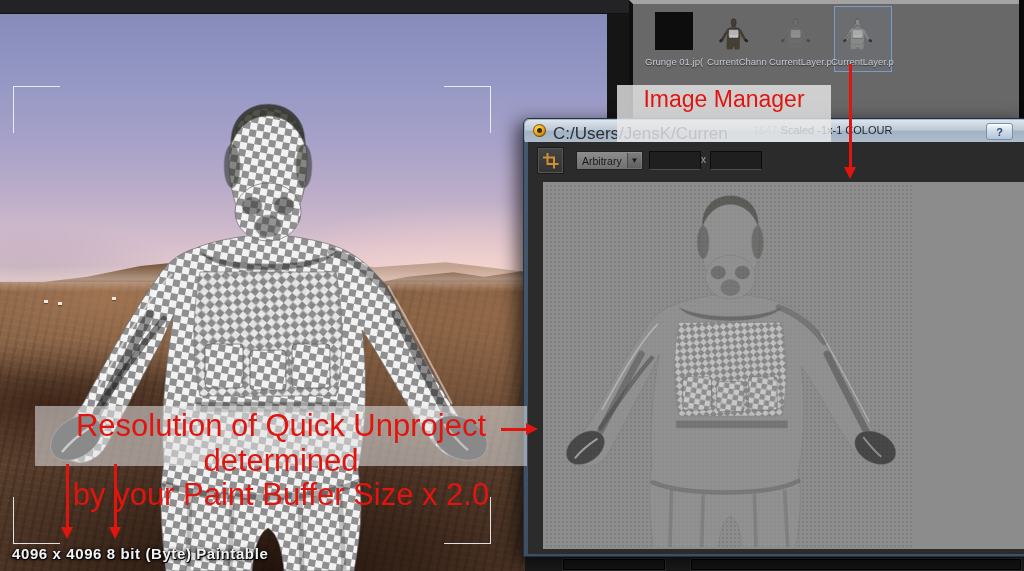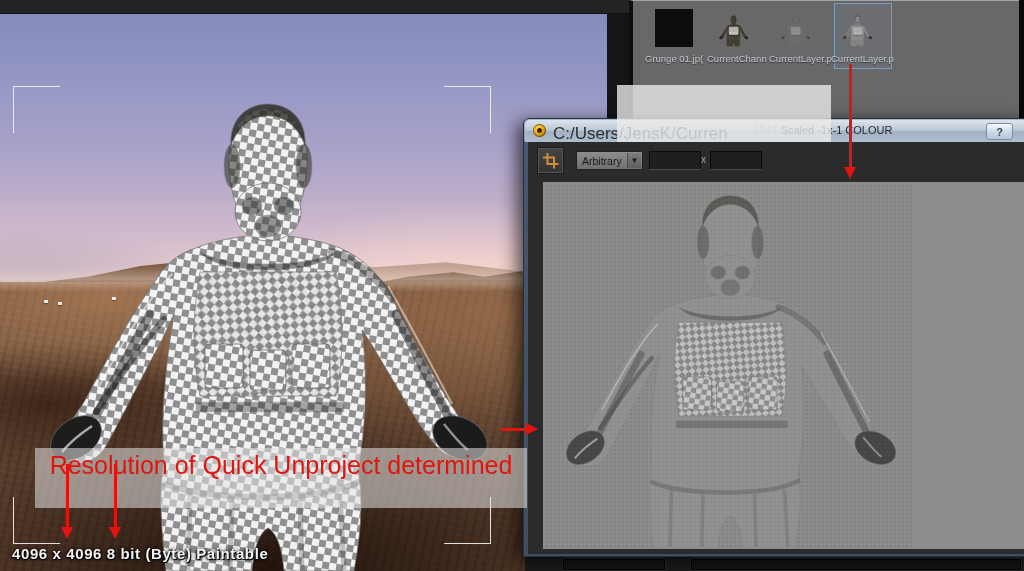"Grunge 01.jp(" #imgmgr { border-top: 1px solid #a3a3a3 -> 4px solid #a3a3a3 }
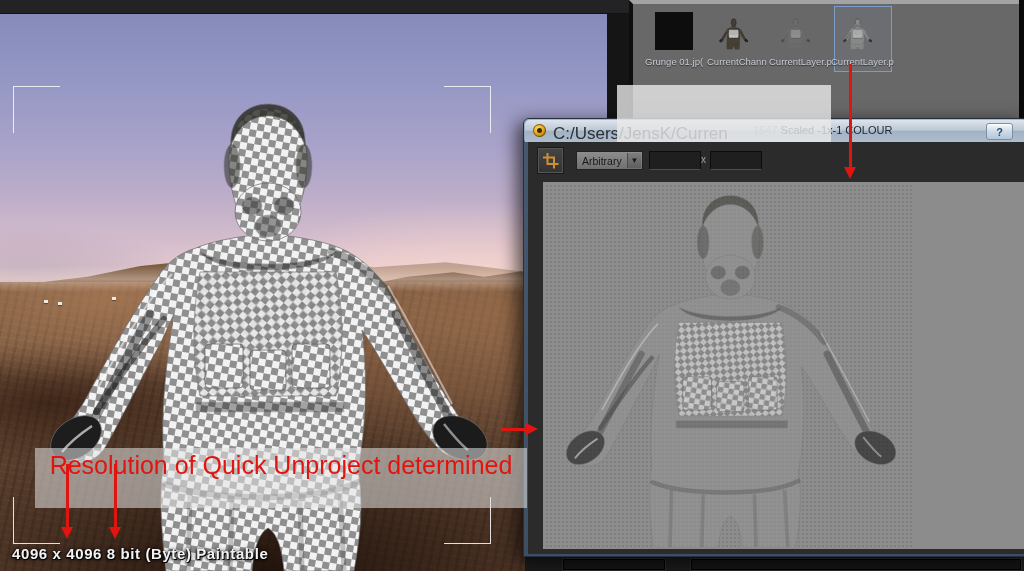"Image Manager" div { html: none -> <div>Image Manager</div> }
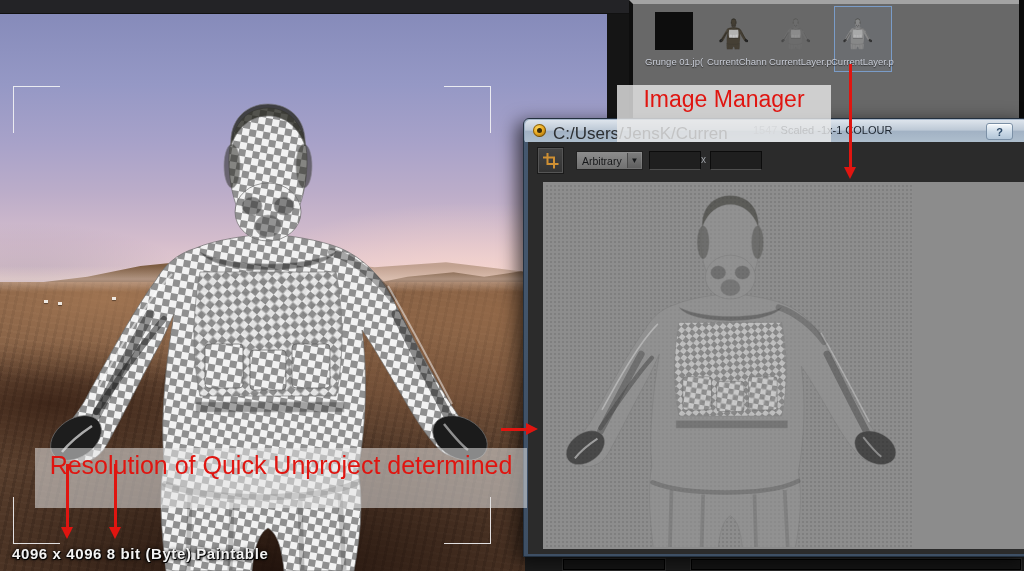"Resolution of Quick Unproject determined" #anno2 { font-size: 25px -> 31px; margin-top: 42px -> none }
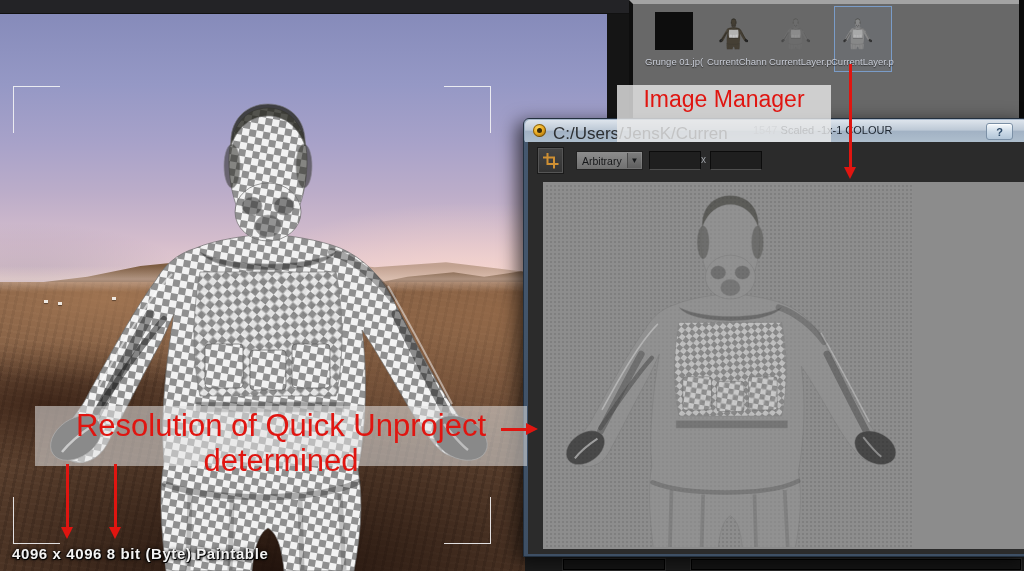"by your Paint Buffer Size" div { html: none -> <div>by your Paint Buffer Size x 2.0</div> }
